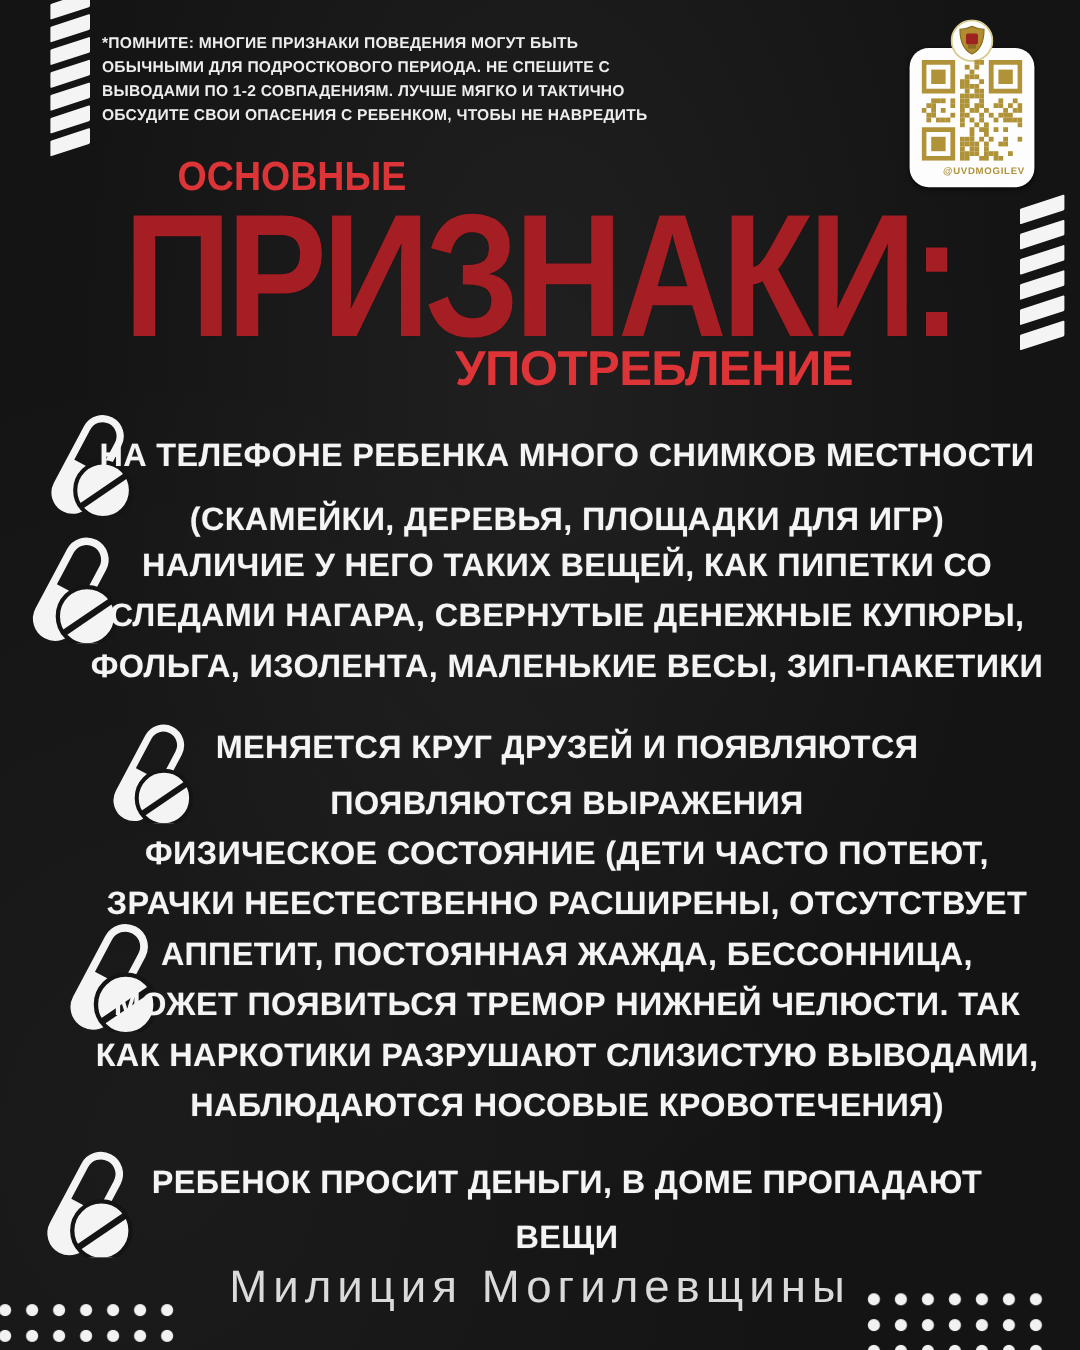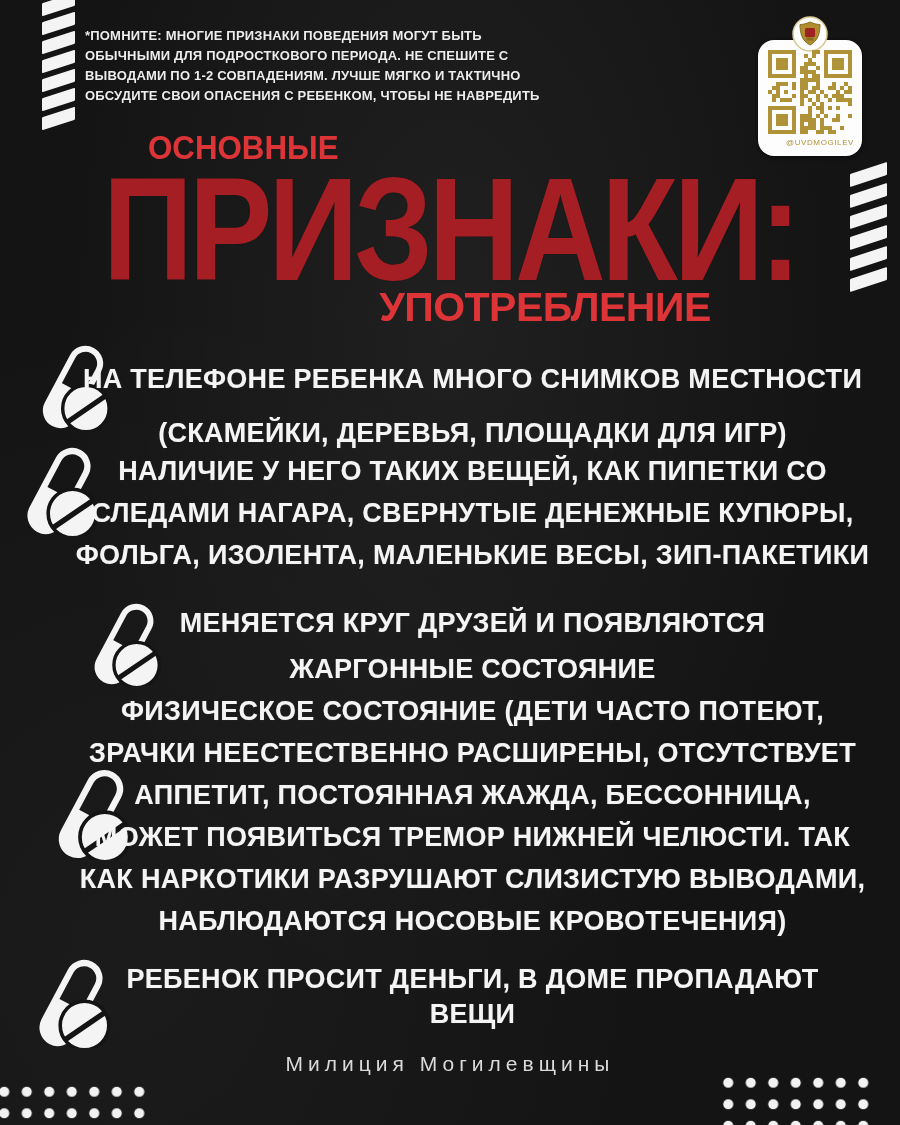"@UVDMOGILEV" #qr-handle { font-weight: 400 -> 700 }
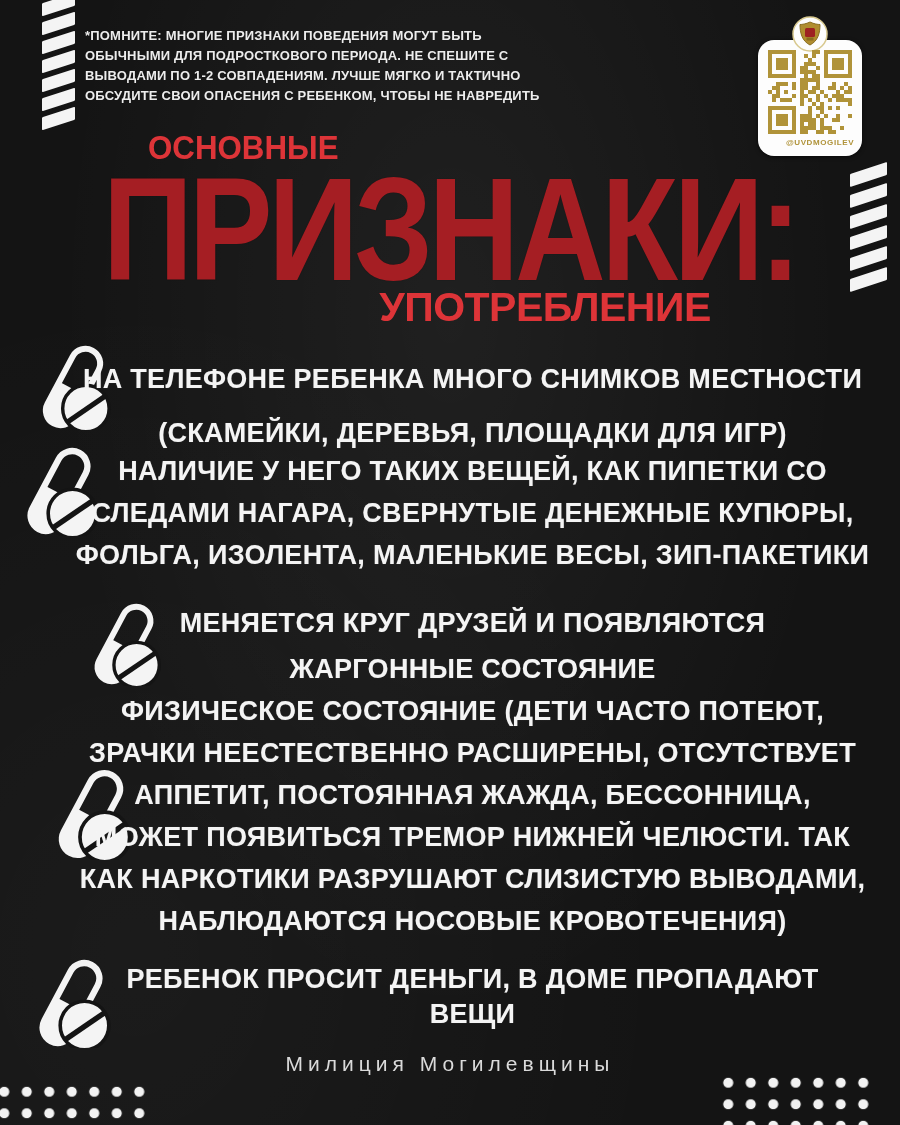"МЕНЯЕТСЯ КРУГ ДРУЗЕЙ И ПОЯВЛЯЮТСЯ" div.bullet-text { text: ЖАРГОННЫЕ СОСТОЯНИЕ -> ПОЯВЛЯЮТСЯ ВЫРАЖЕНИЯ }
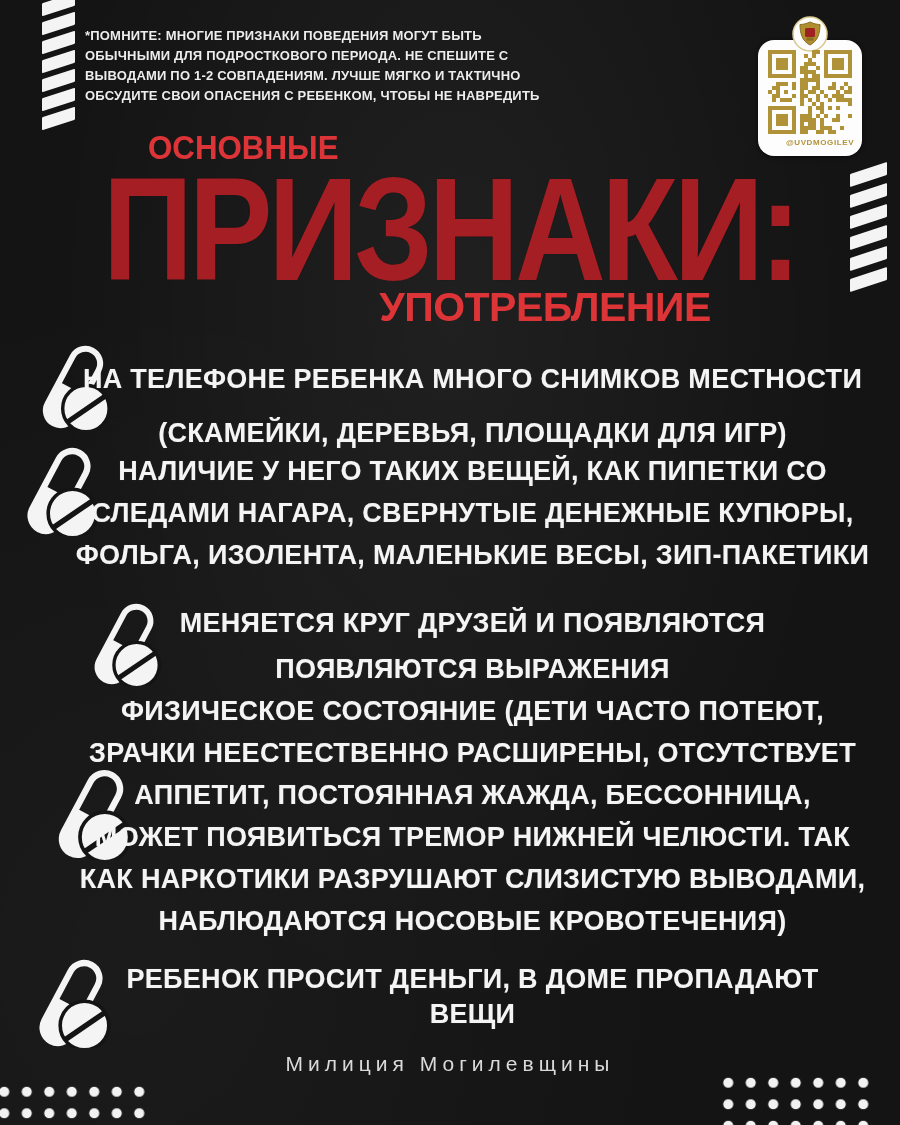"РЕБЕНОК ПРОСИТ ДЕНЬГИ, В ДОМЕ" .bullet.b5 .bullet-text { line-height: 35px -> 46px }
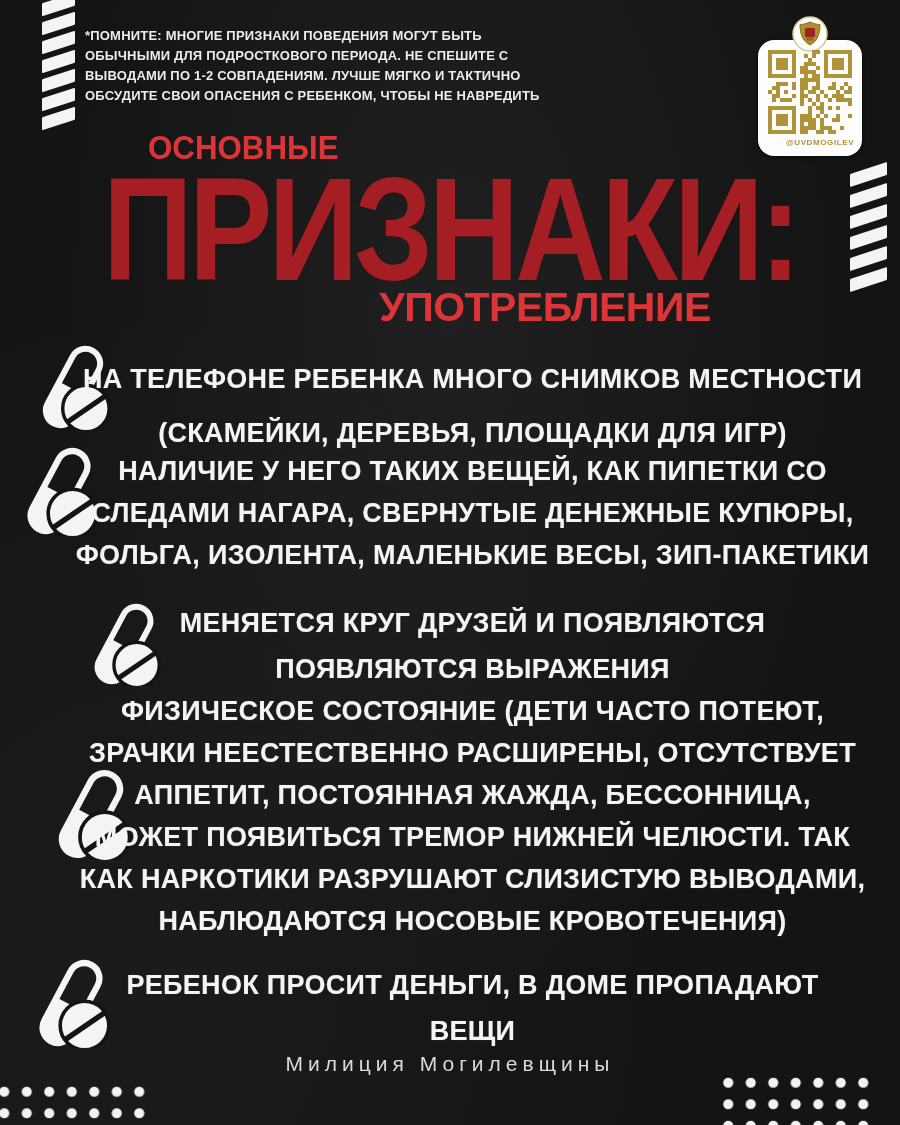"Милиция Могилевщины" #footer { font-size: 21px -> 38px }
